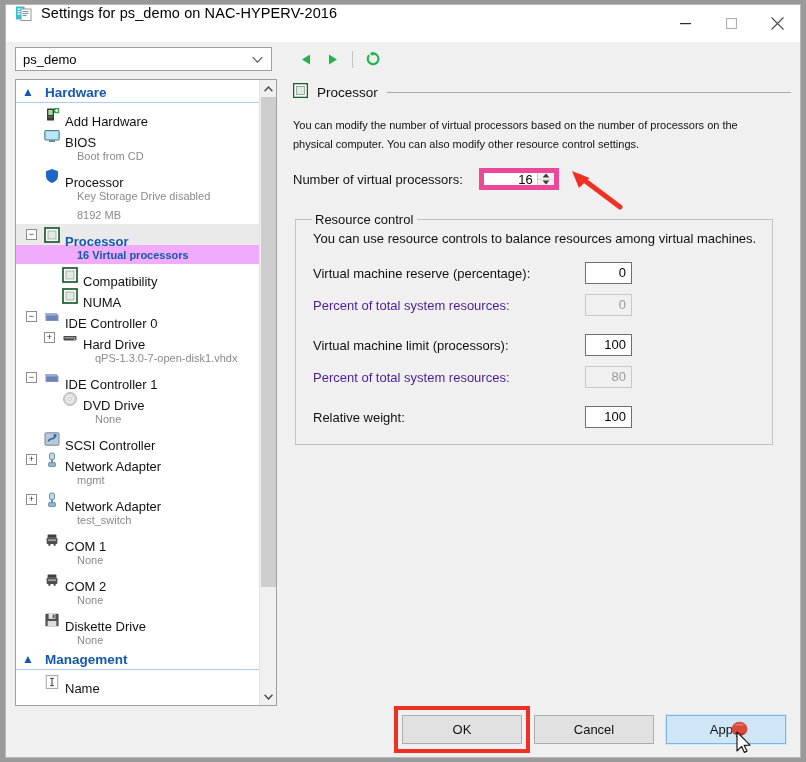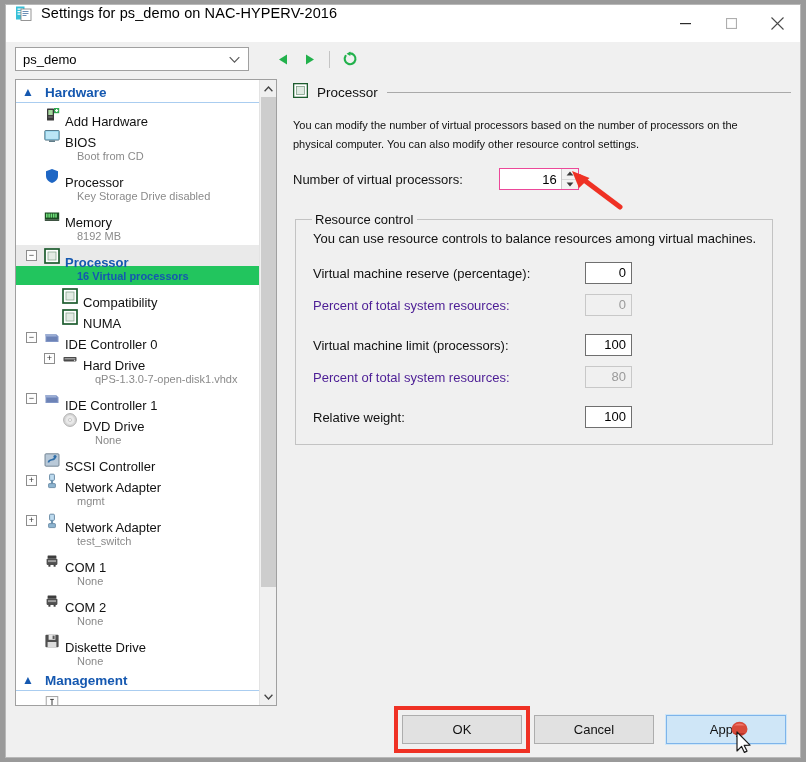"ps_demo" #vm-select { width: 234px -> 257px }
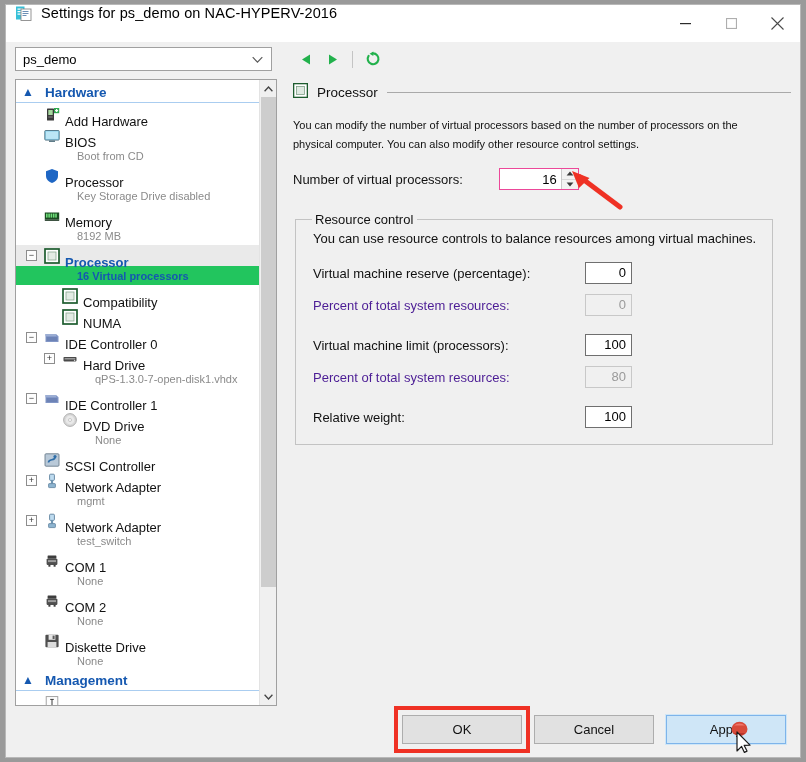"16" .spinwrap { border: 1px solid #ec4899 -> 5px solid #ec4899; margin-left: 20px -> none }
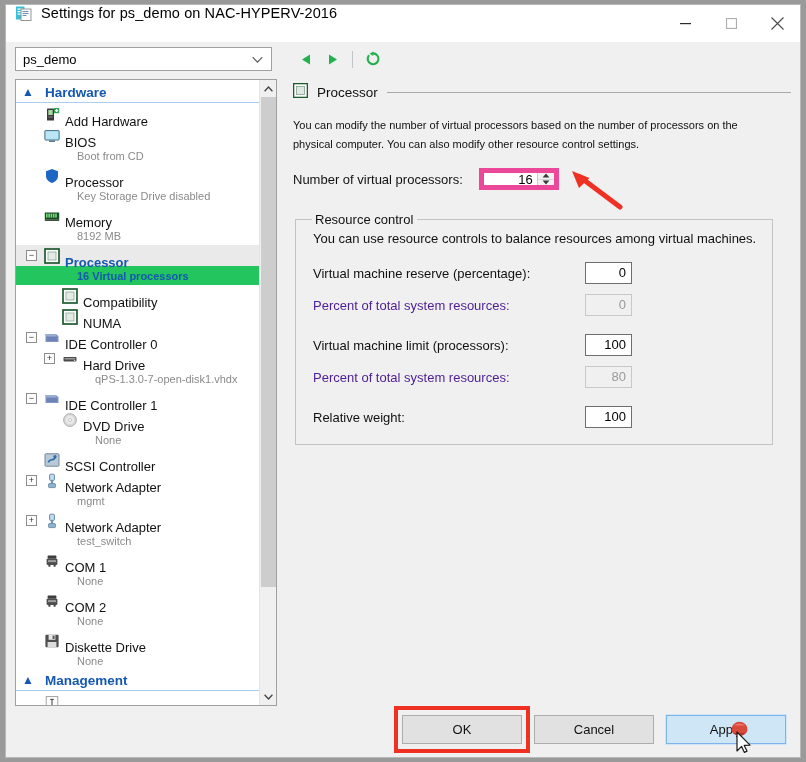"Memory" div.node { html: <div> <span><svg> <rect></rect> <rect></rect> <rect></rect> <rect></rect> <rect></rect> <rect></rect> <rect></rect> </svg></span> <span>Memory</span> </div> -> none }
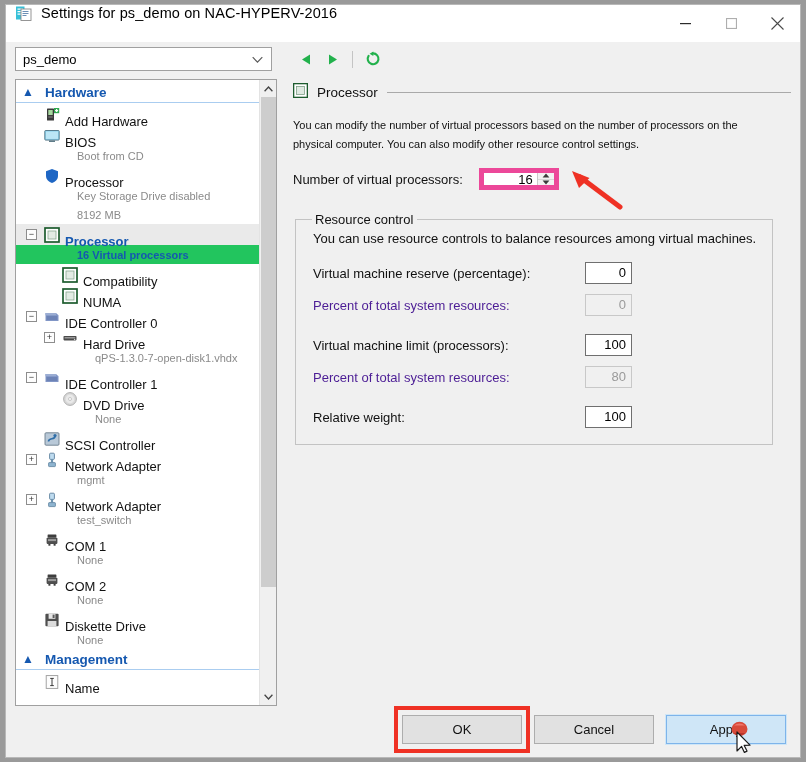"16 Virtual processors" .selsub { background: #22c55e -> #f0abfc }
